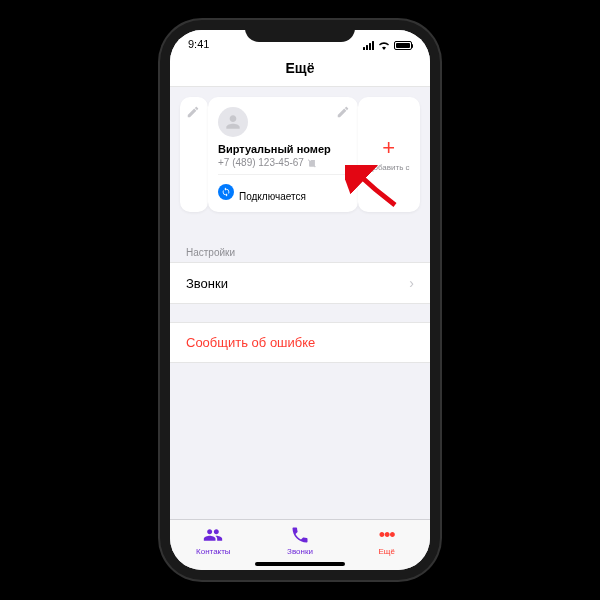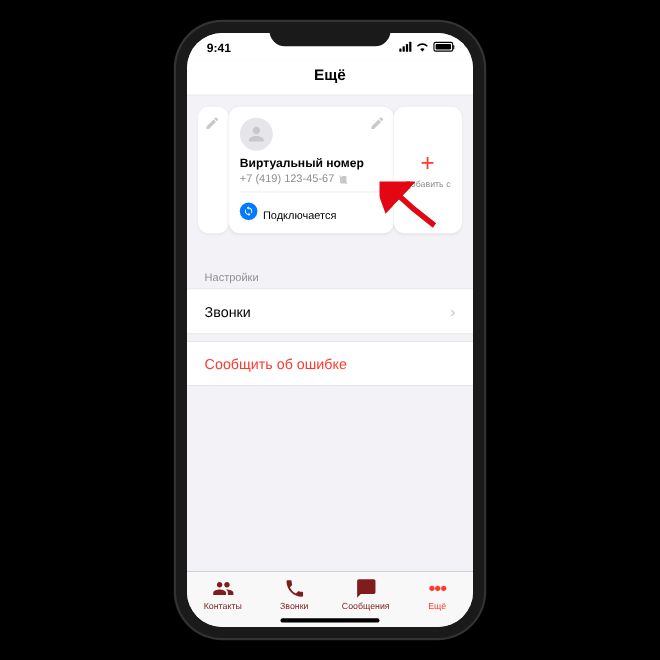"9:41" .status-bar { align-items: flex-start -> flex-end; font-weight: 700 -> 400 }
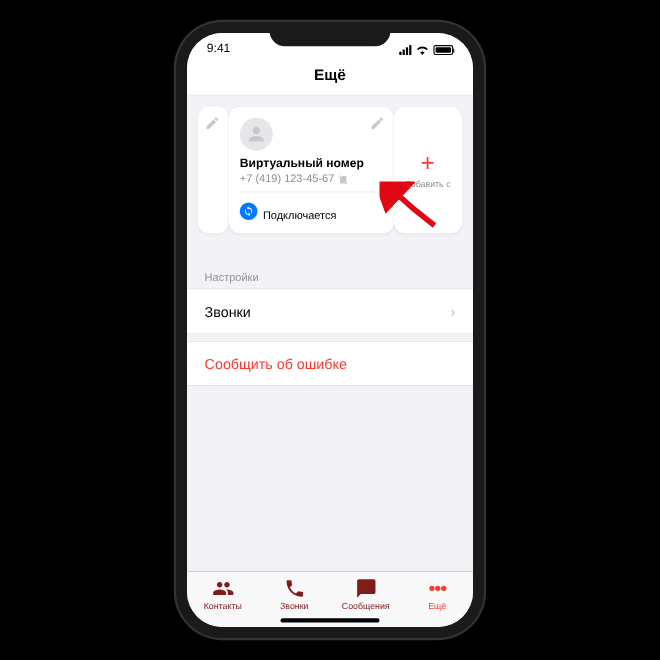"+7 (419) 123-45-67" span { text: 419 -> 489 }
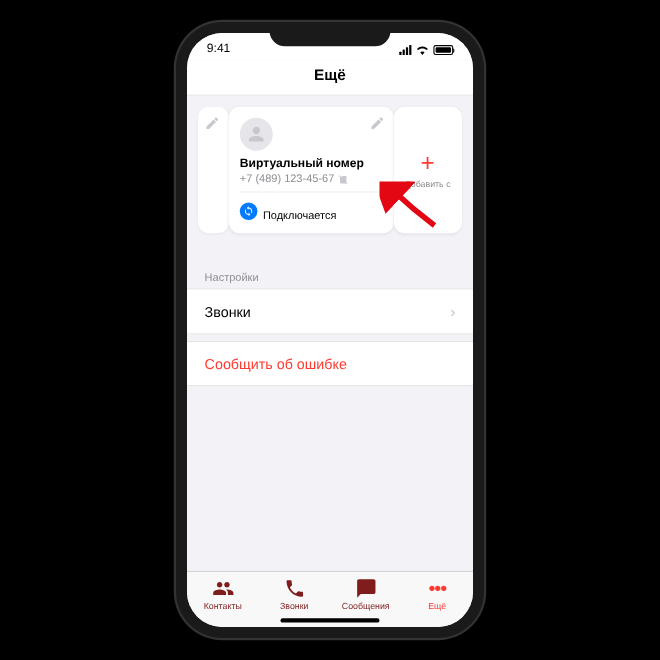"Сообщить об ошибке" .report-row { margin-top: 6px -> 18px }
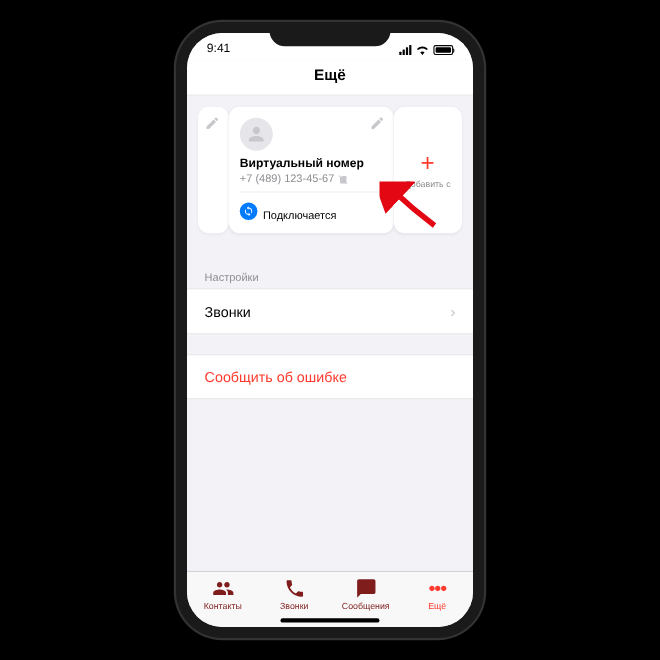"Контакты" .tab { color: #7f1d1d -> #6d28d9 }
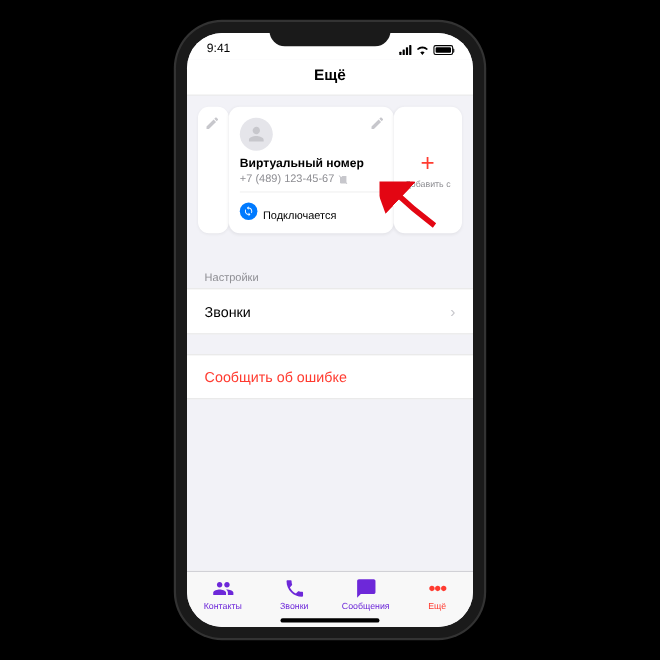"Сообщения" div.tab { html: <div> <div> <svg> <path></path> </svg> </div> <span>Сообщения</span> </div> -> none }
